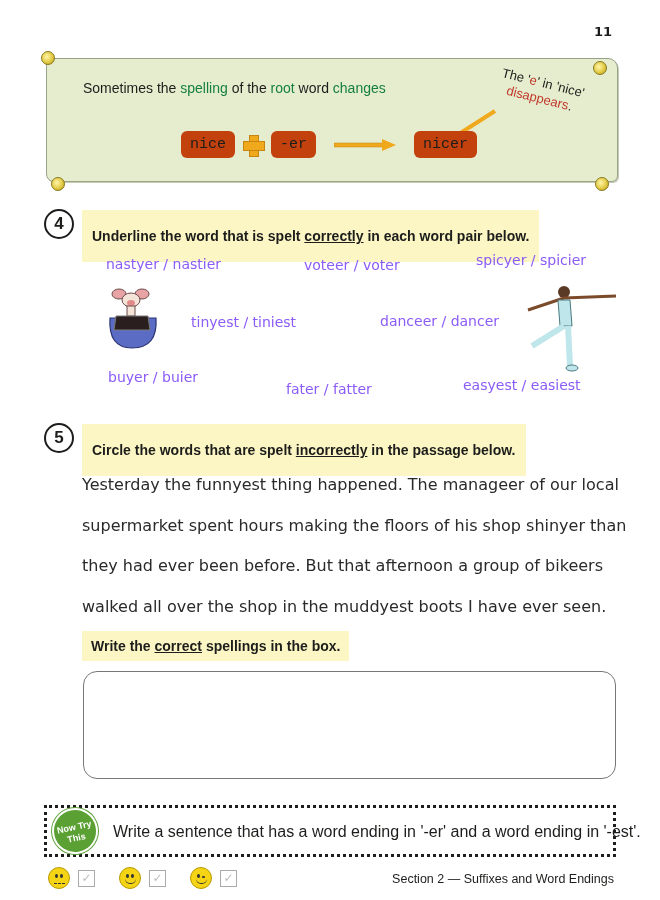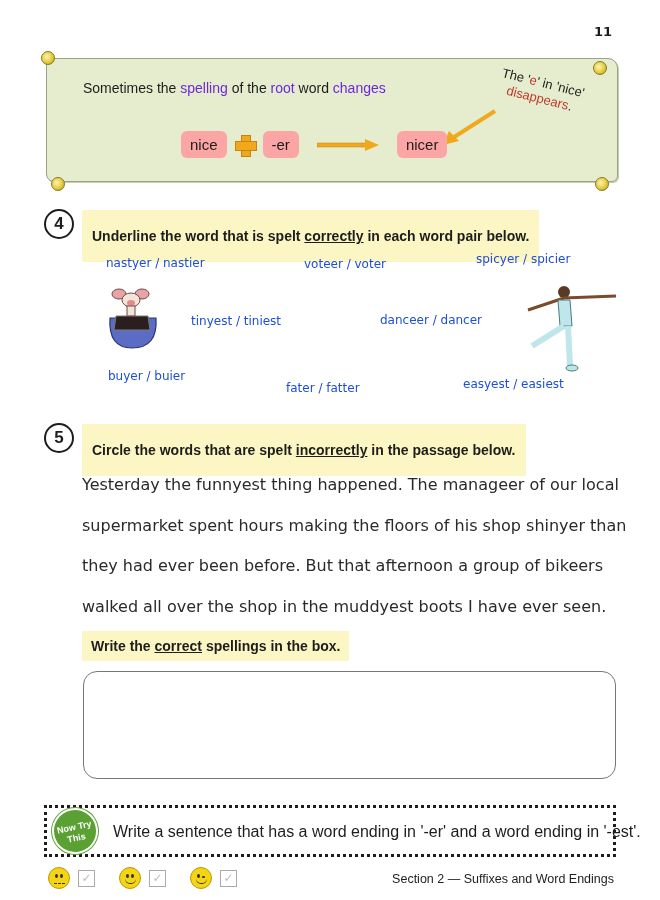"spelling" .info-text .red { color: #6d28d9 -> #15803d }
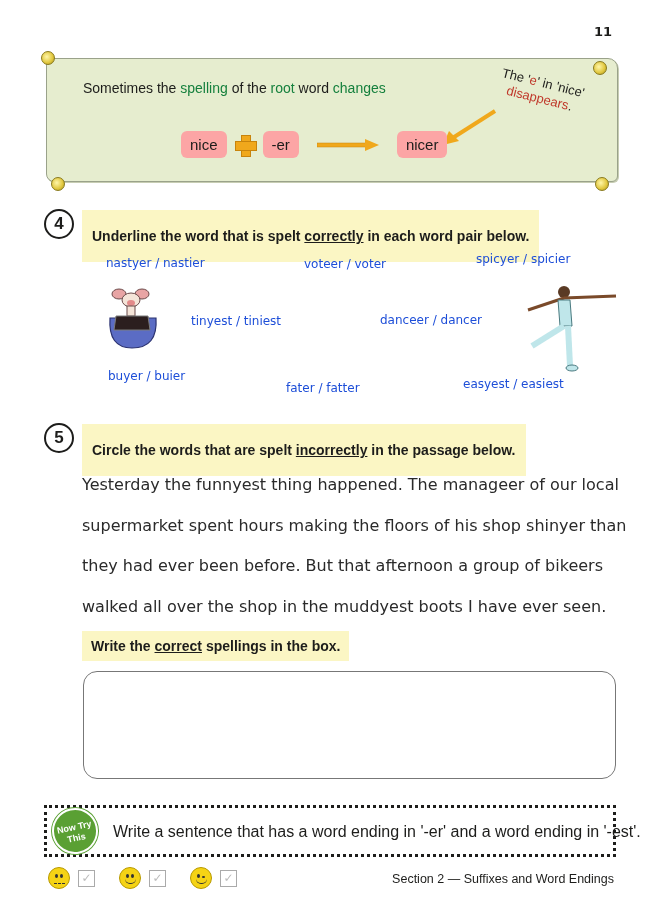"nice" .word-box { background: #fca5a5 -> #c2410c; font-family: Liberation Sans, sans-serif -> Liberation Mono, monospace }
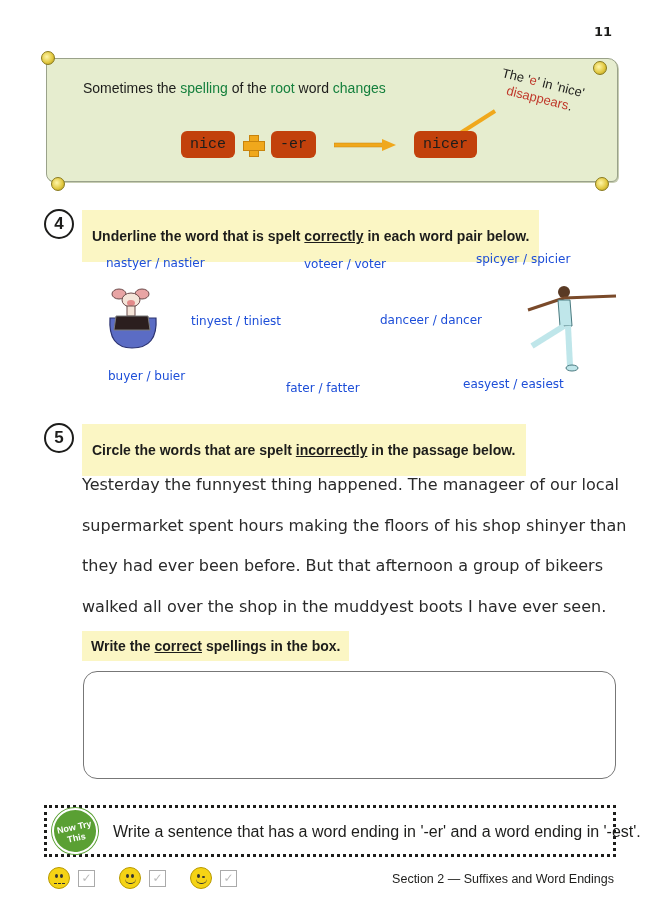"nastyer / nastier" .pair { color: #1d4ed8 -> #8b5cf6; font-size: 12px -> 14px }
